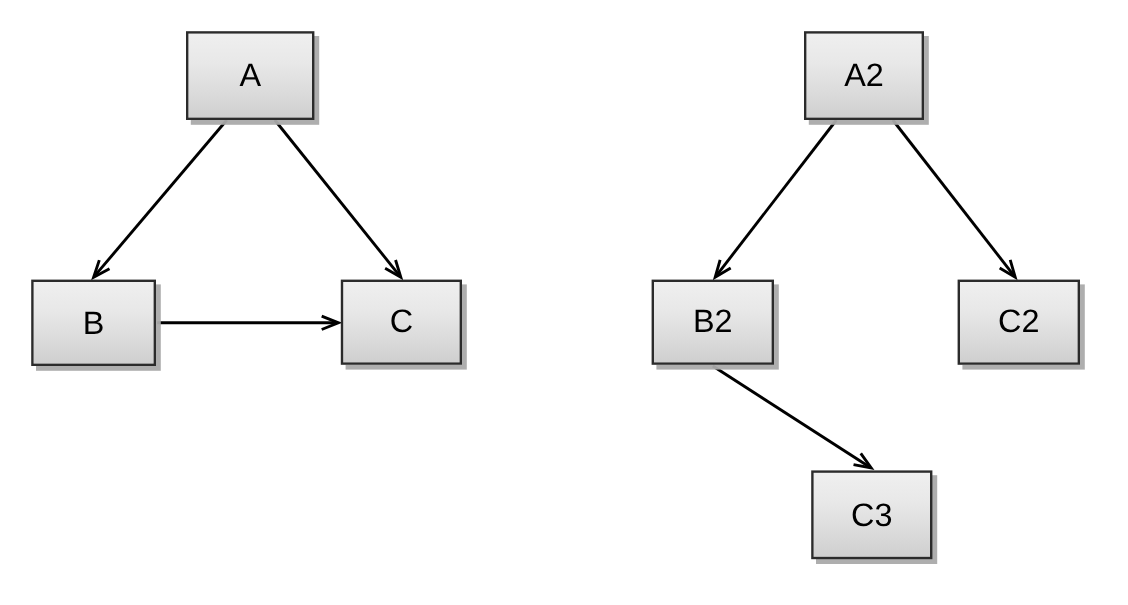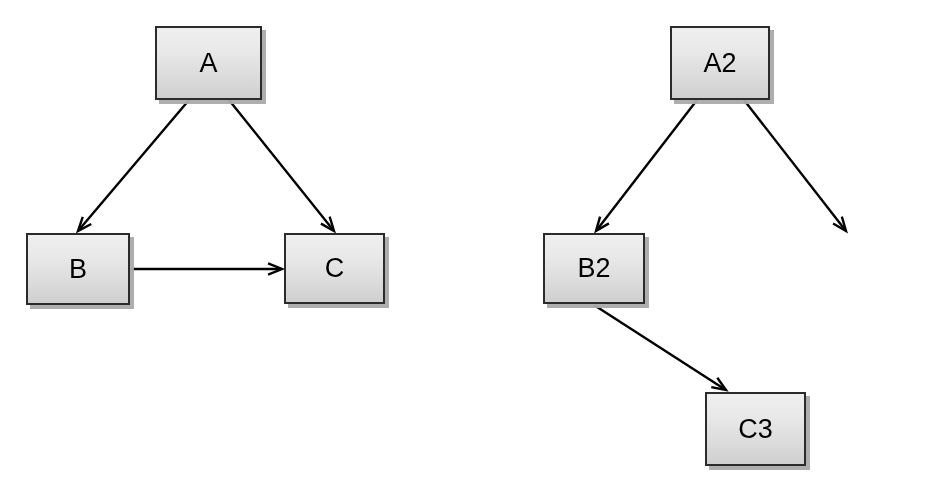"C2" div.node { html: none -> <div> <span>C2</span> </div> }
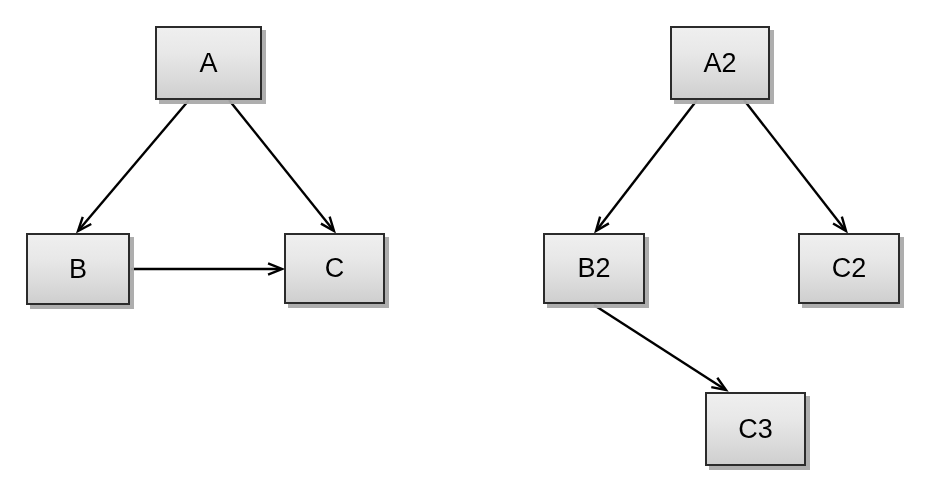"C3" div.node { margin-left: 29px -> none }
